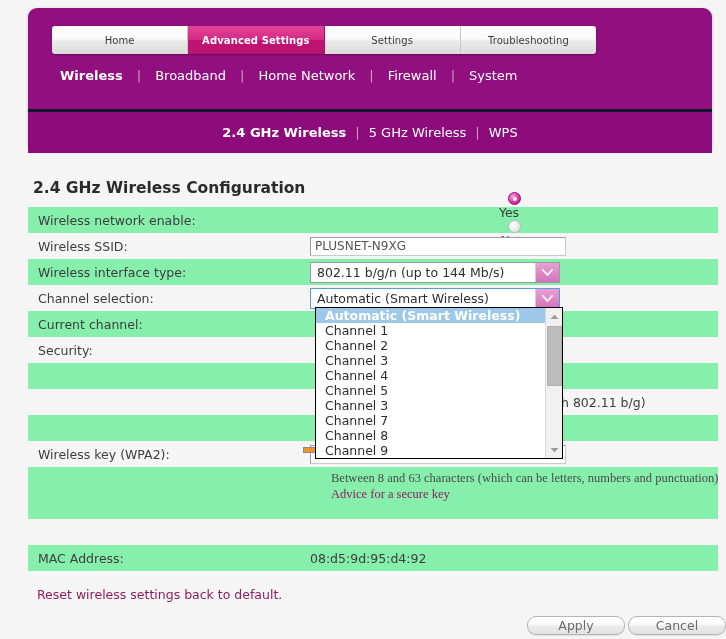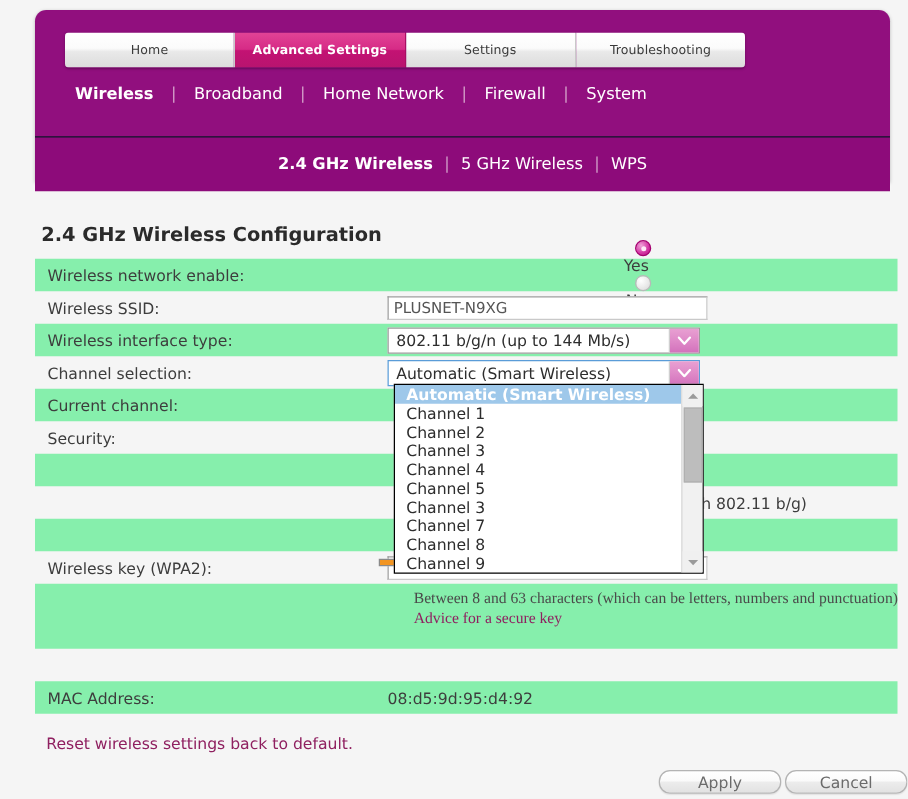"2.4 GHz Wireless" .thirdnav-band { border-top: 1px solid #0f172a -> 3px solid #0f172a }
